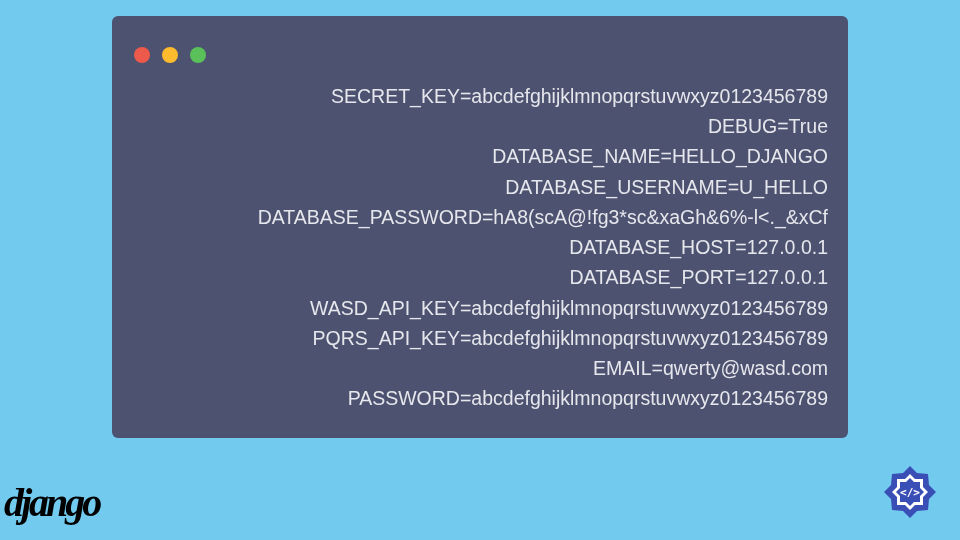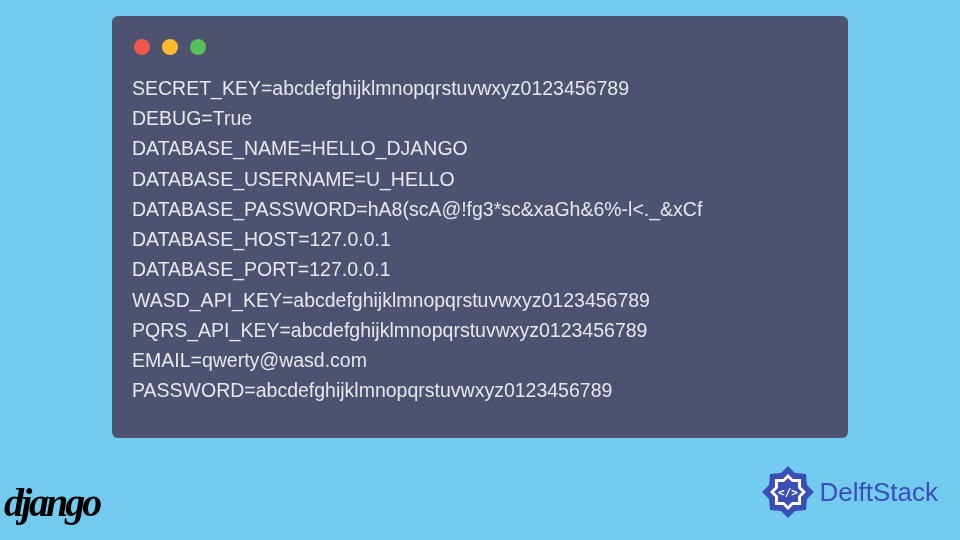"SECRET_KEY=abcdefghijklmnopqrstuvwxyz012" .terminal { padding: 23px 20px 18px 20px -> 31px 20px 18px 20px; text-align: none -> right }
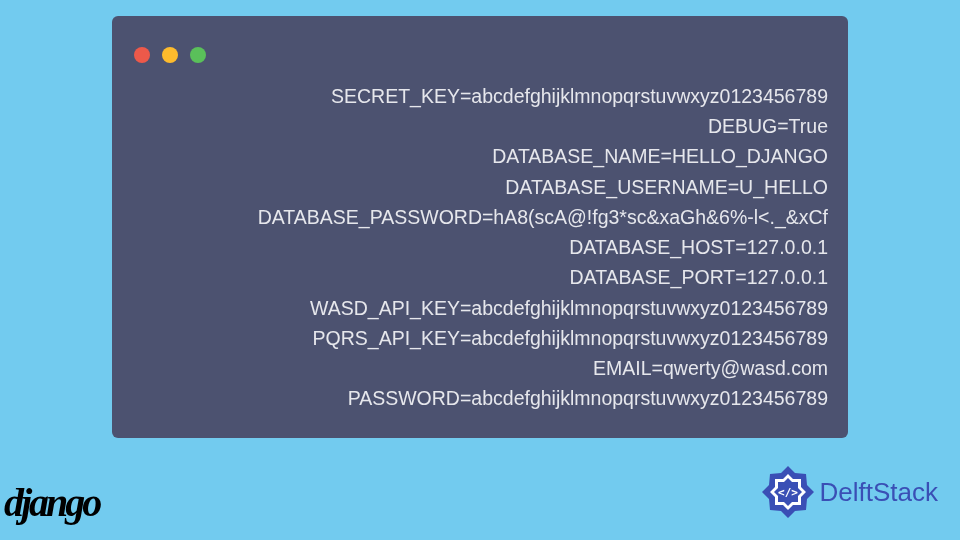"DelftStack" div.ds-text { html: <div>DelftStack</div> -> none }
